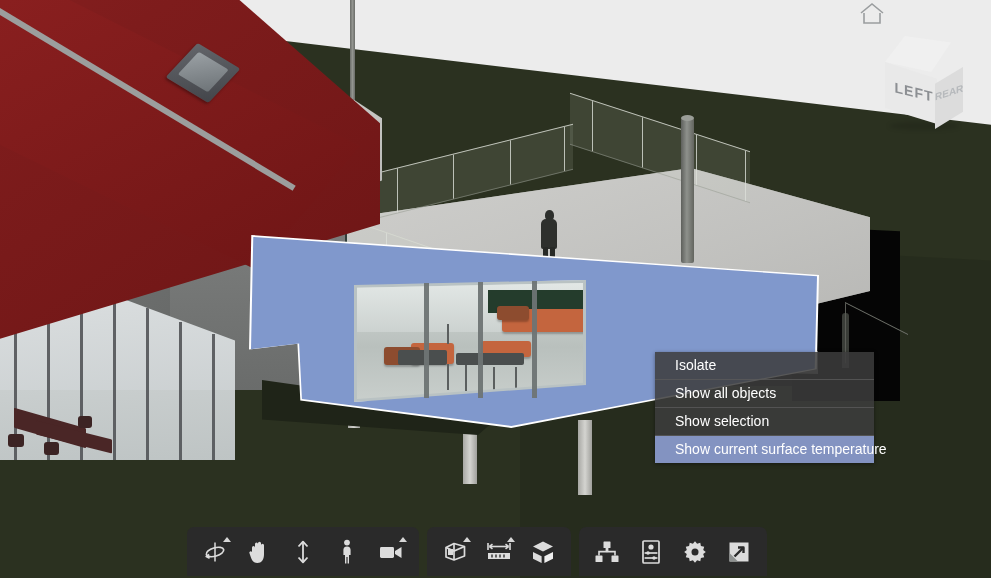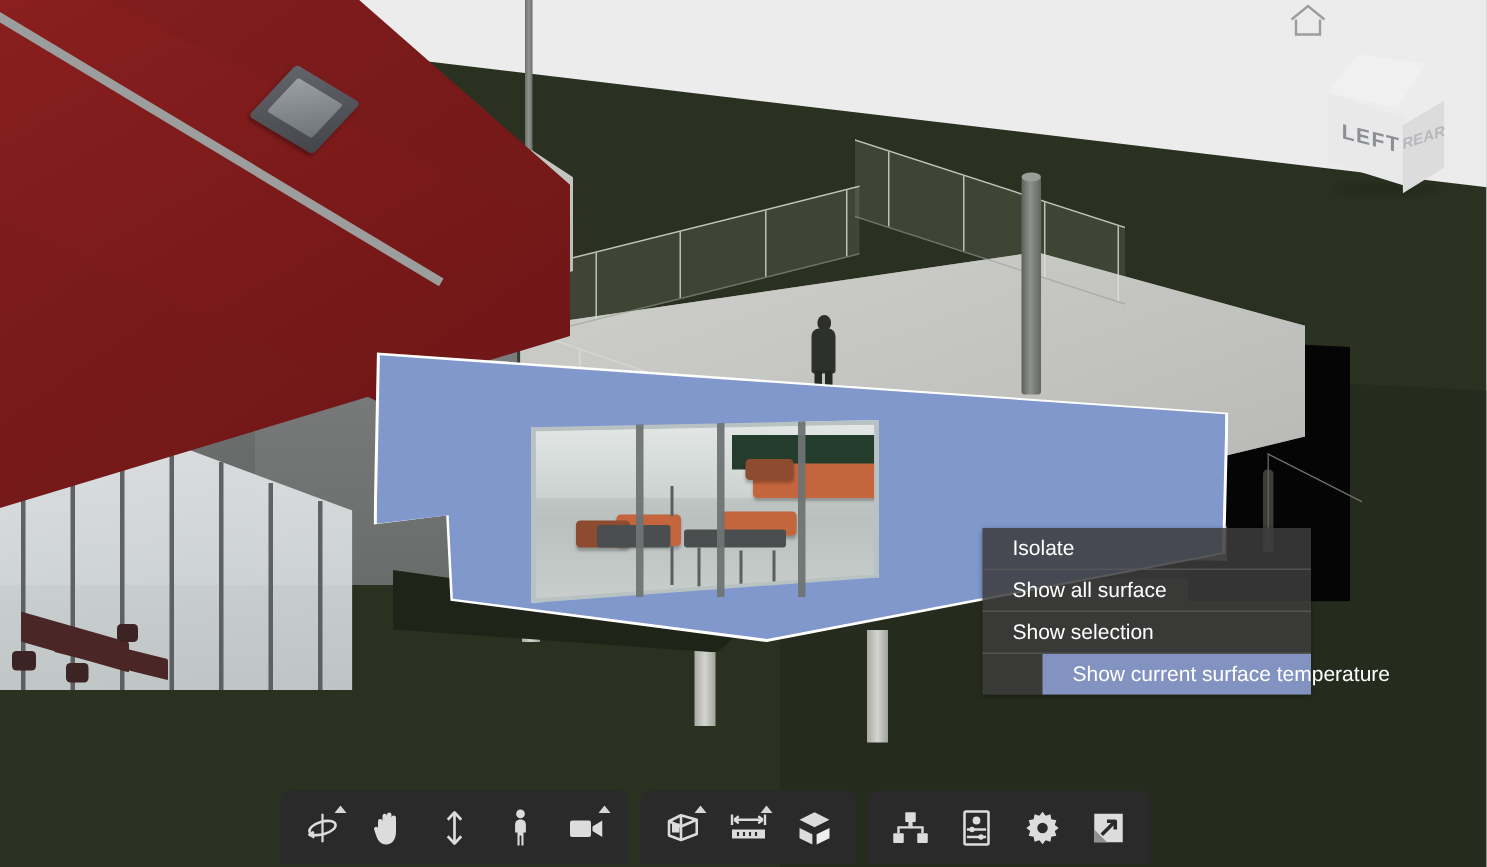"Show all surface" div.ctx-item { text: surface -> objects }
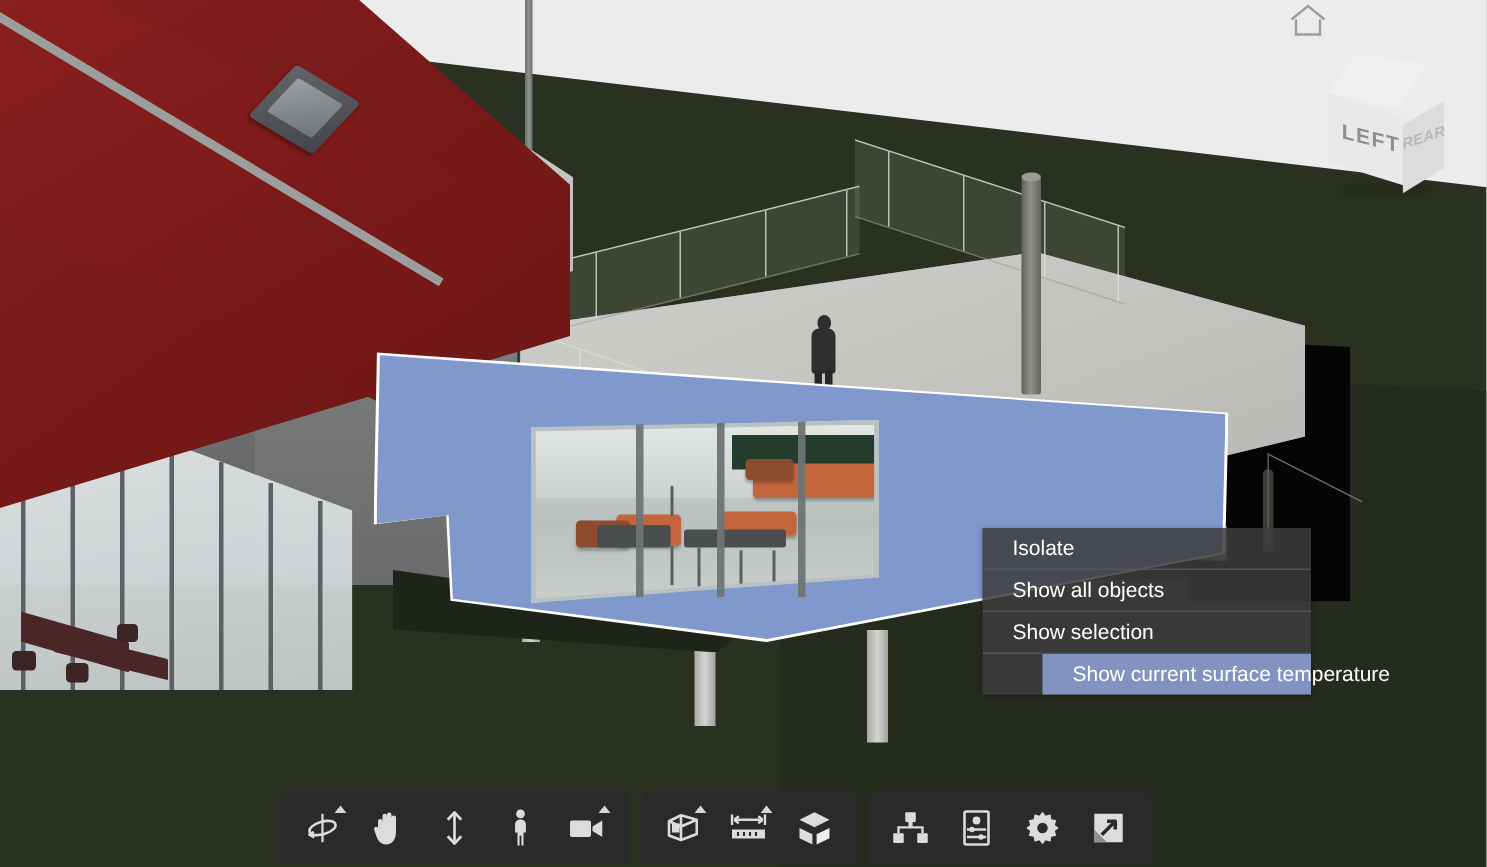"Show current surface temperature" .ctx-item.selected { margin-left: 40px -> none }
